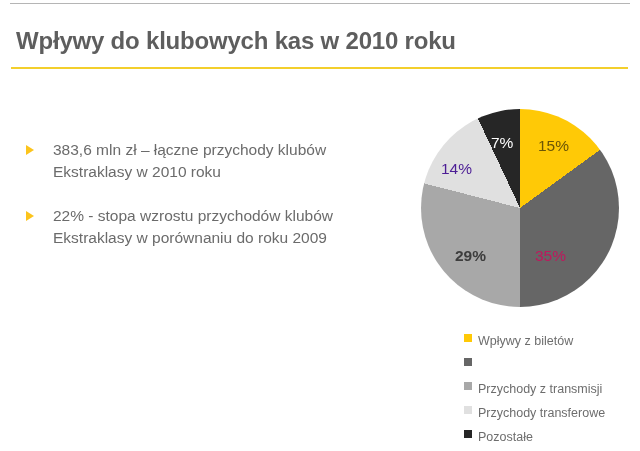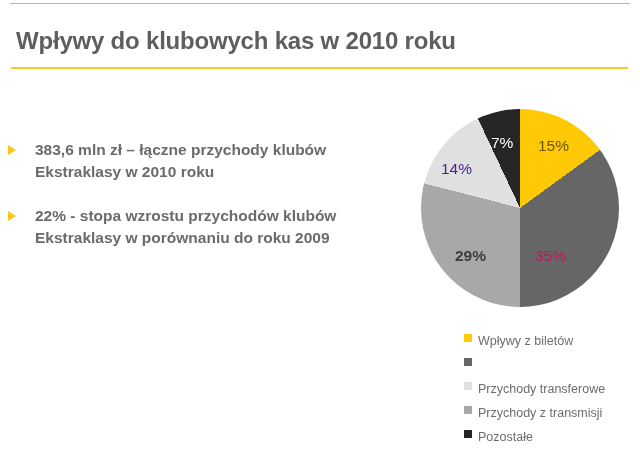"383,6 mln zł – łączne" .bullets { font-weight: bold -> none; left: 3px -> 21px }
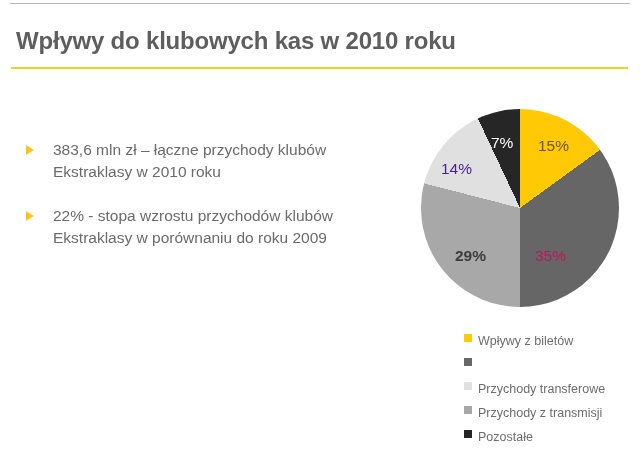"Przychody transferowe" div.legend-row { order: before "Przychody z transmisji" -> after "Przychody z transmisji" }
